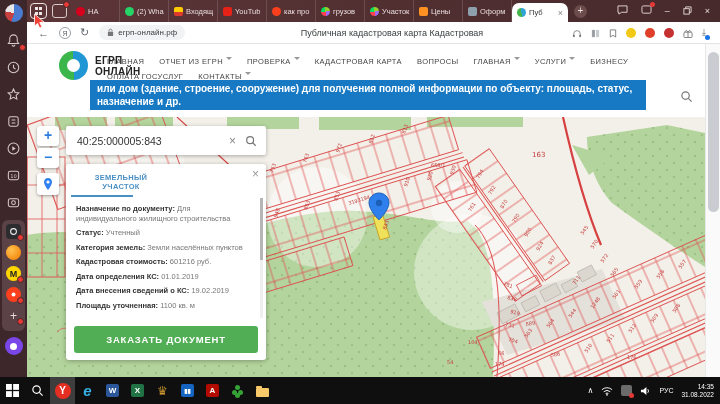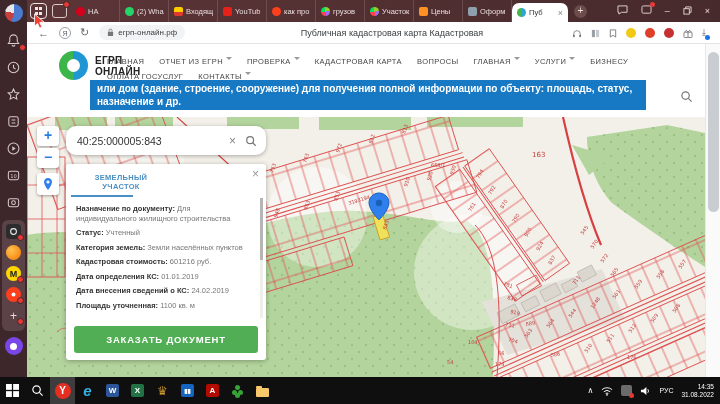"40:25:000005:843" .msearch { border-radius: 10px -> 2px }
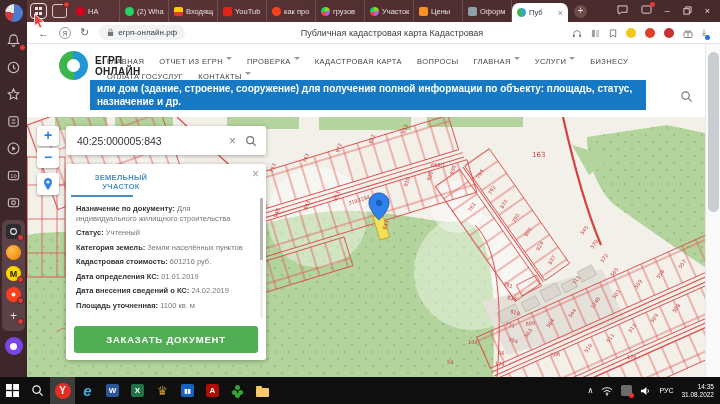"24.02.2019" span { text: 24.02.2019 -> 19.02.2019 }
